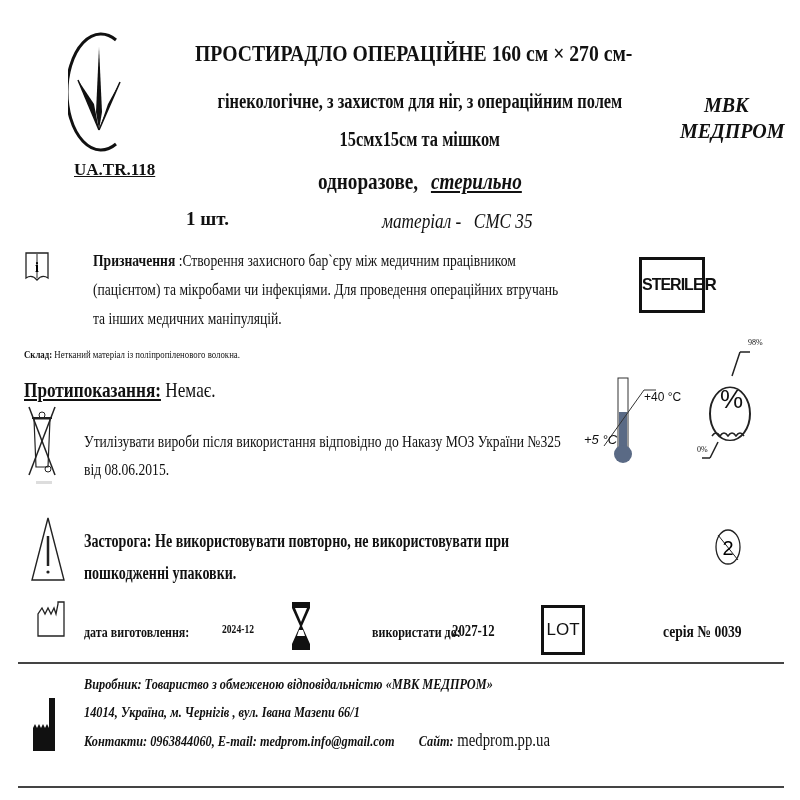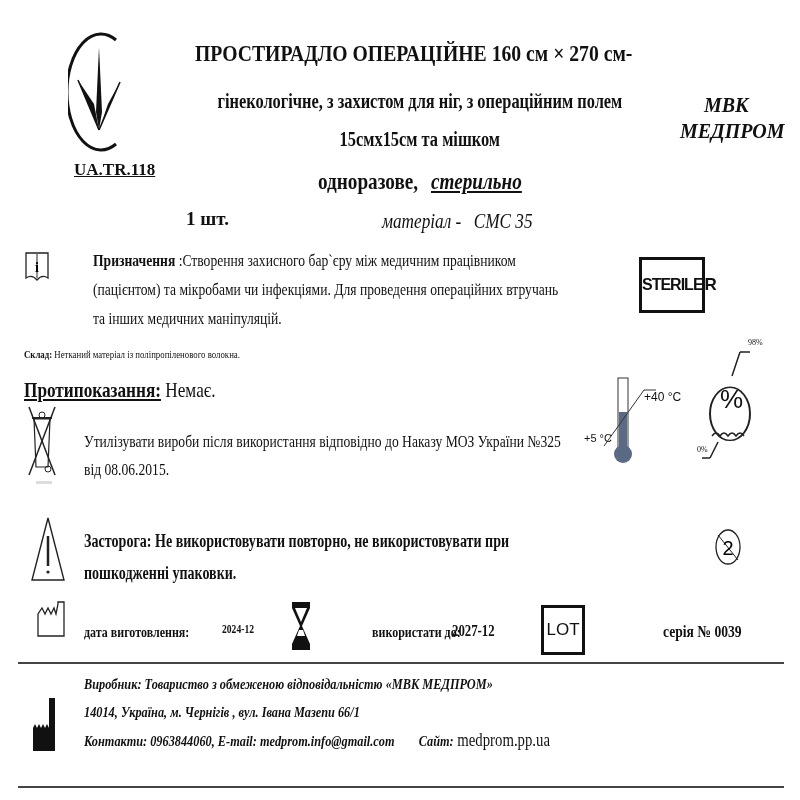"+5 °C" div.abs { font-size: 11px -> 13px; font-style: none -> italic }
